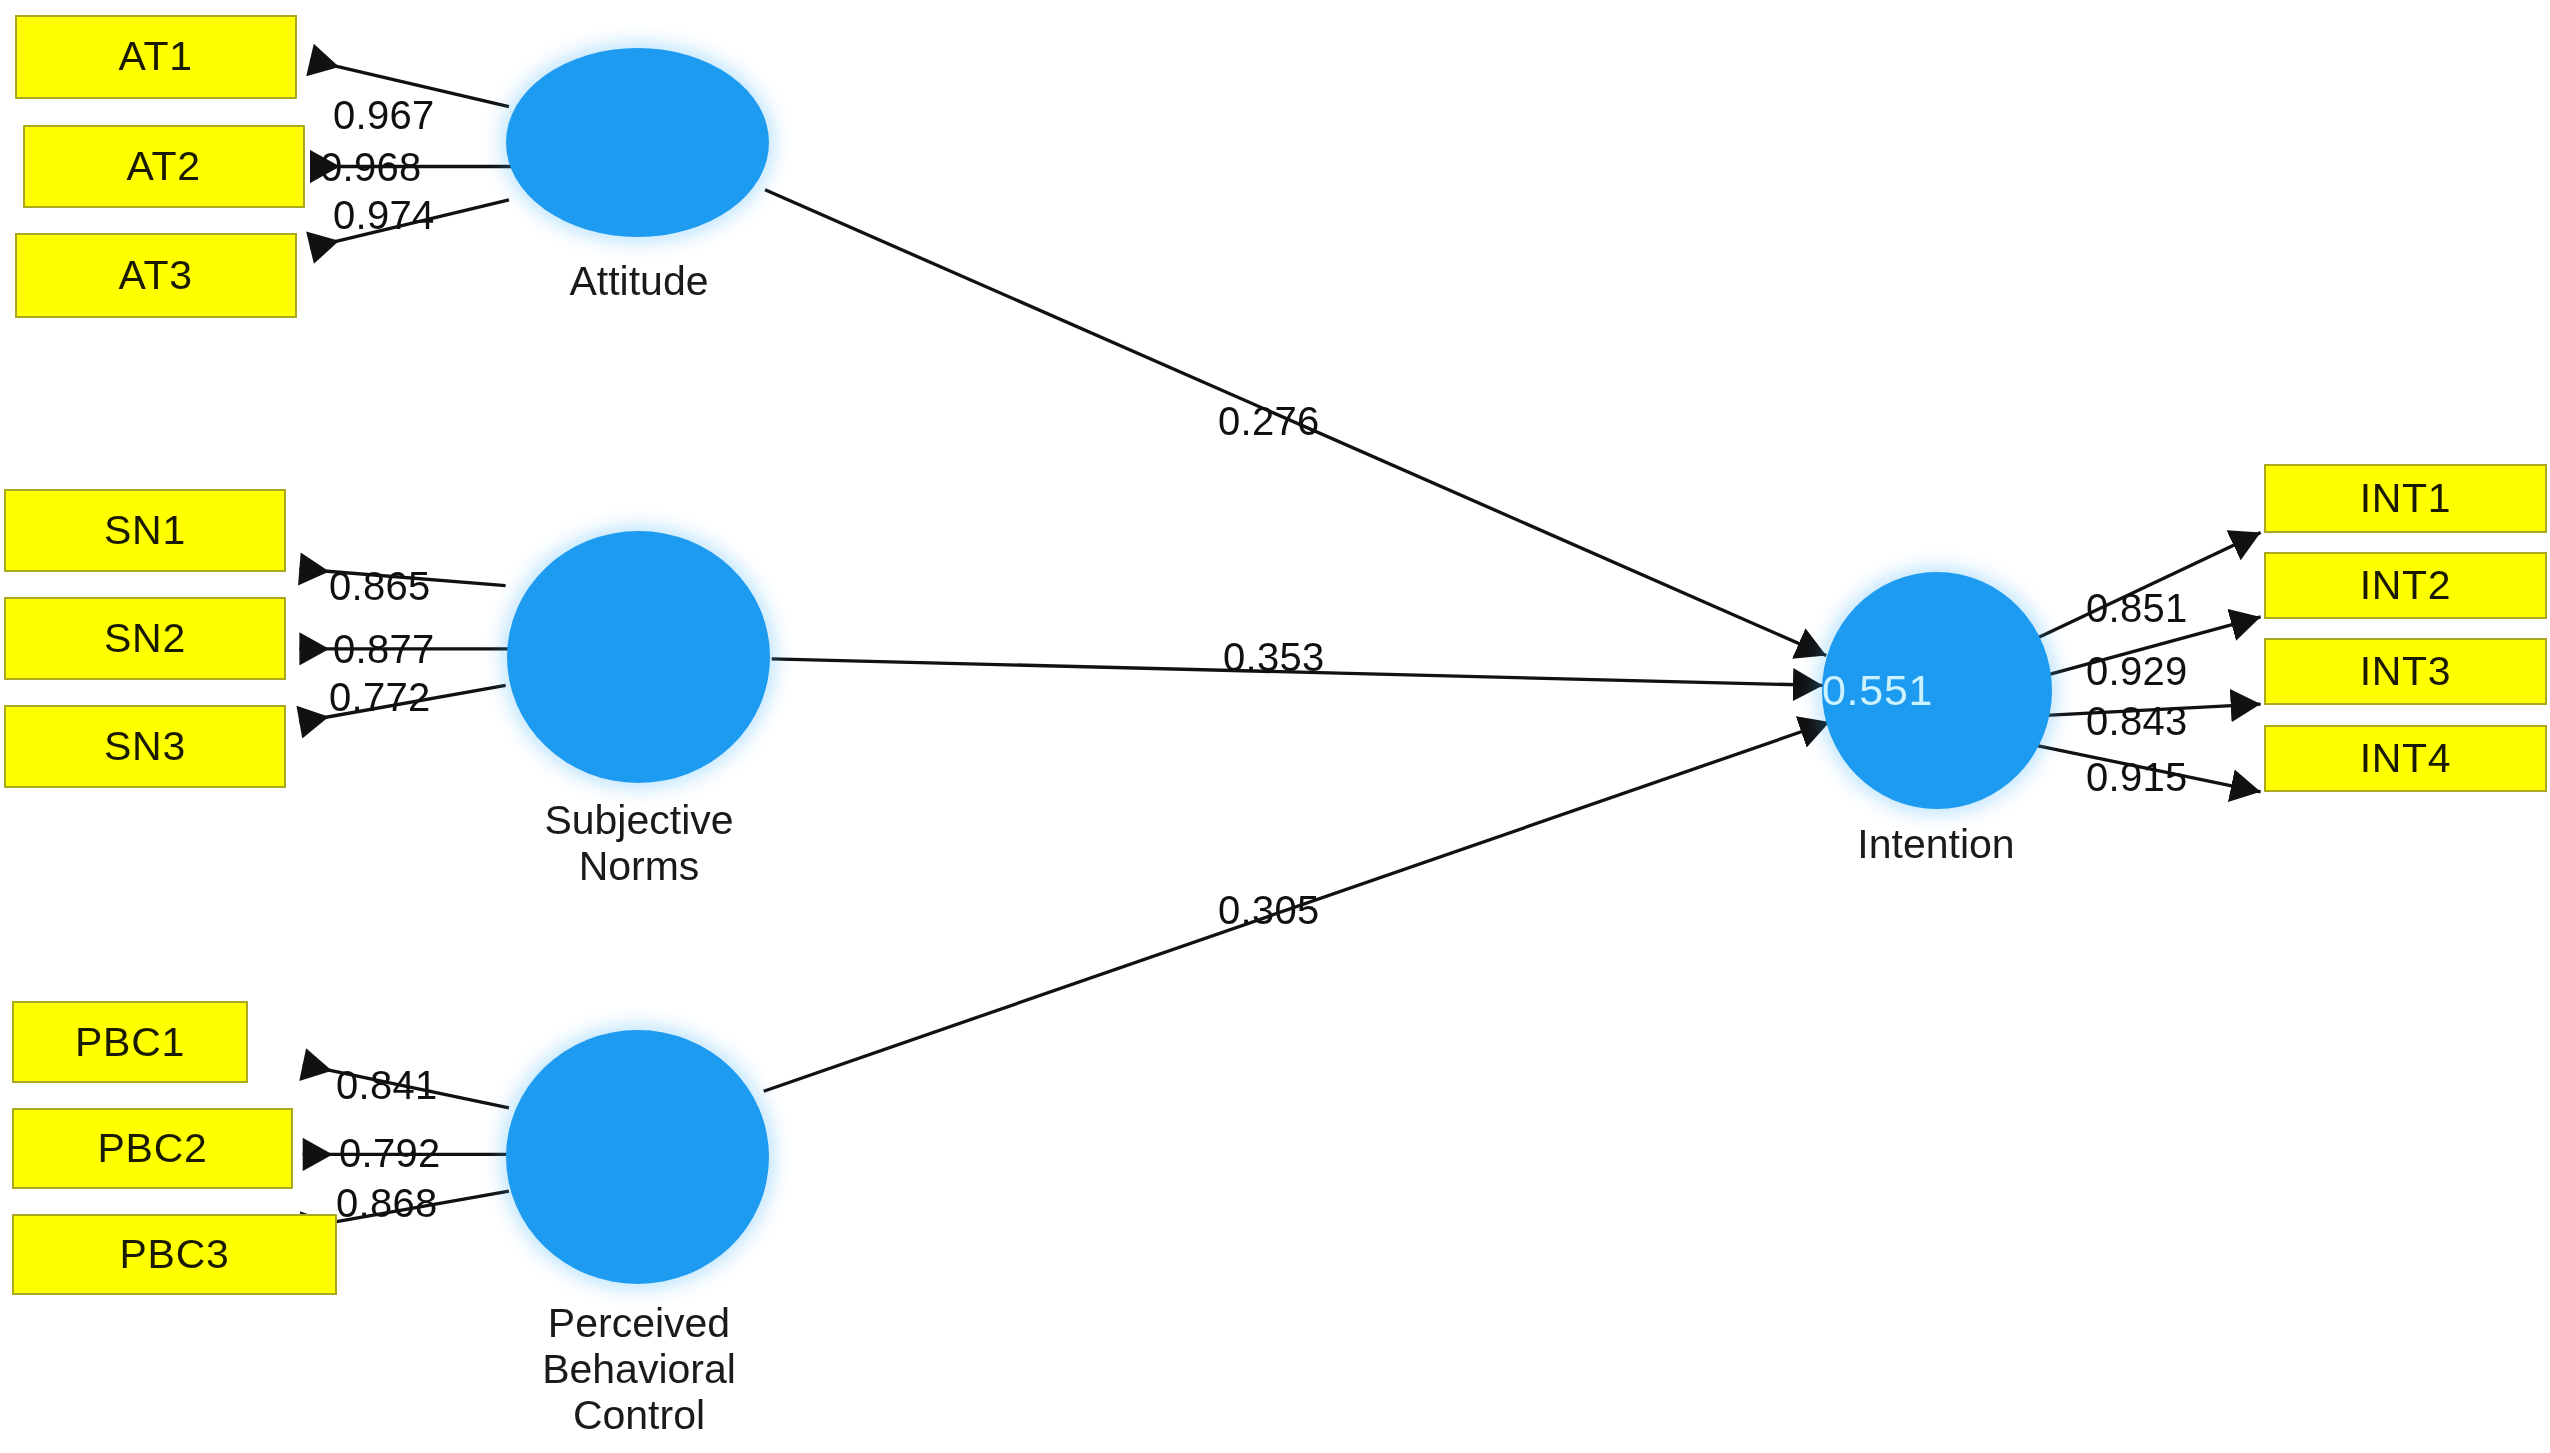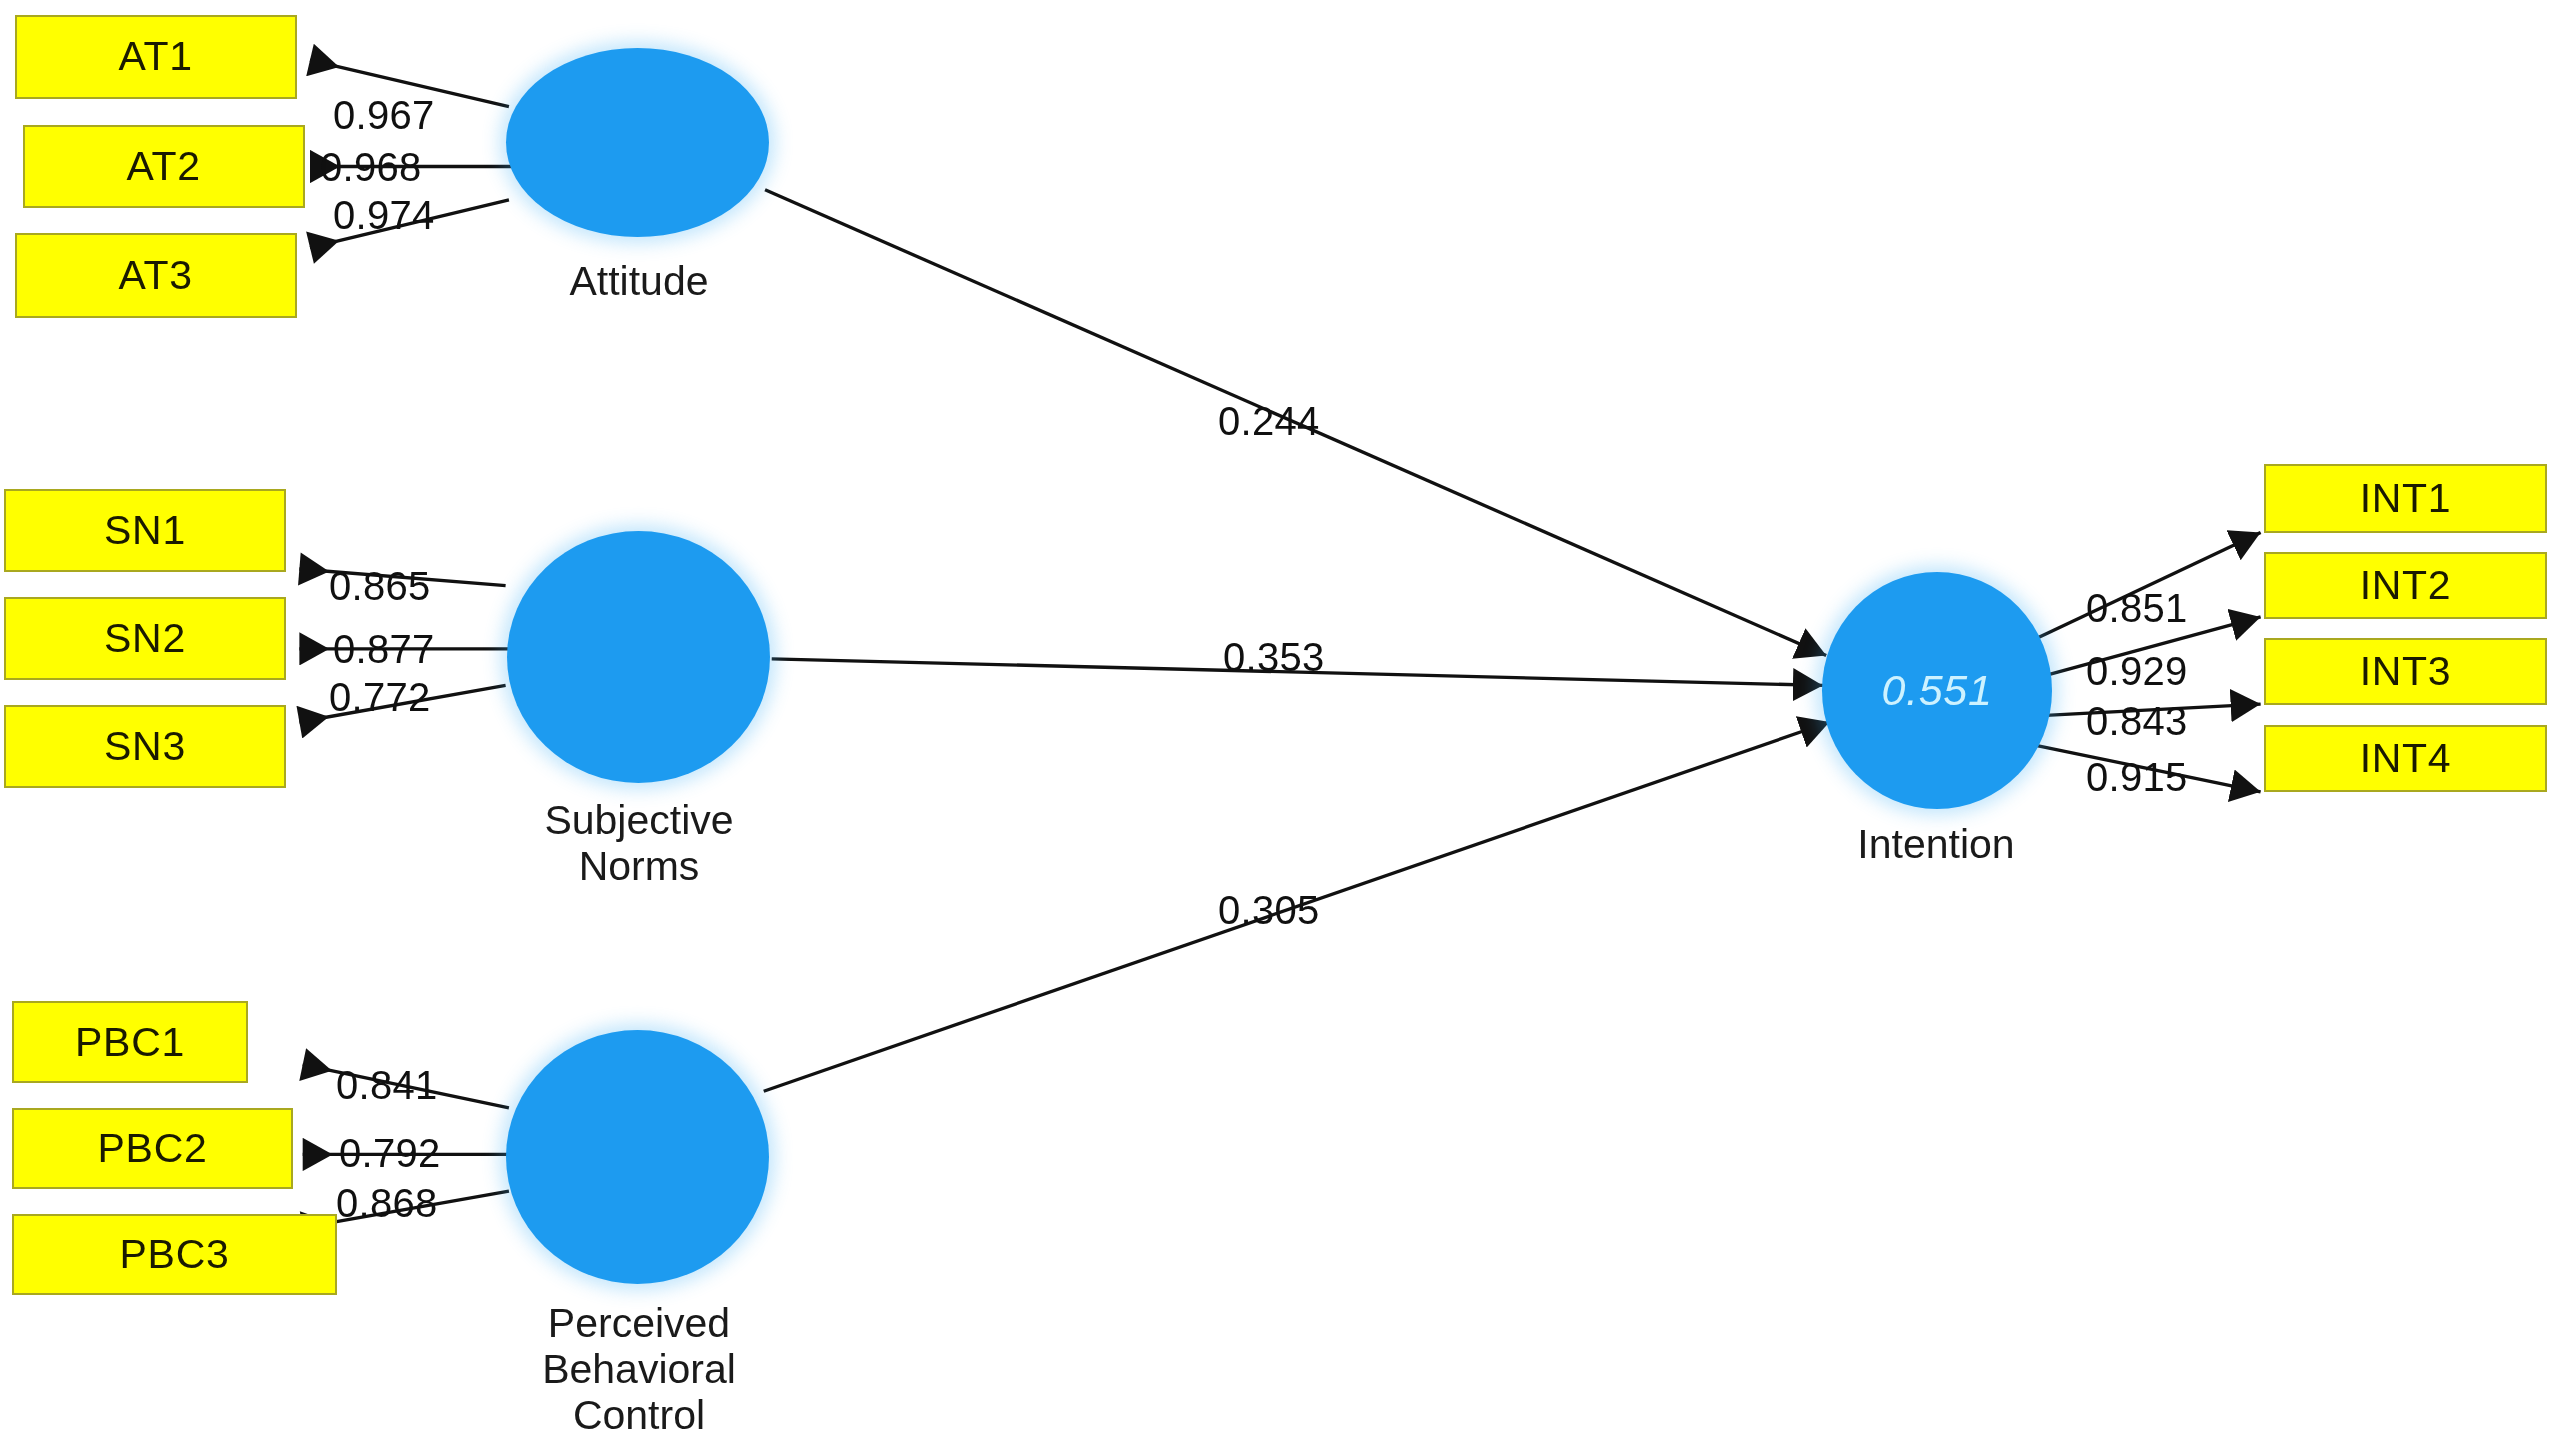"0.244" div.edge-label { text: 0.244 -> 0.276 }
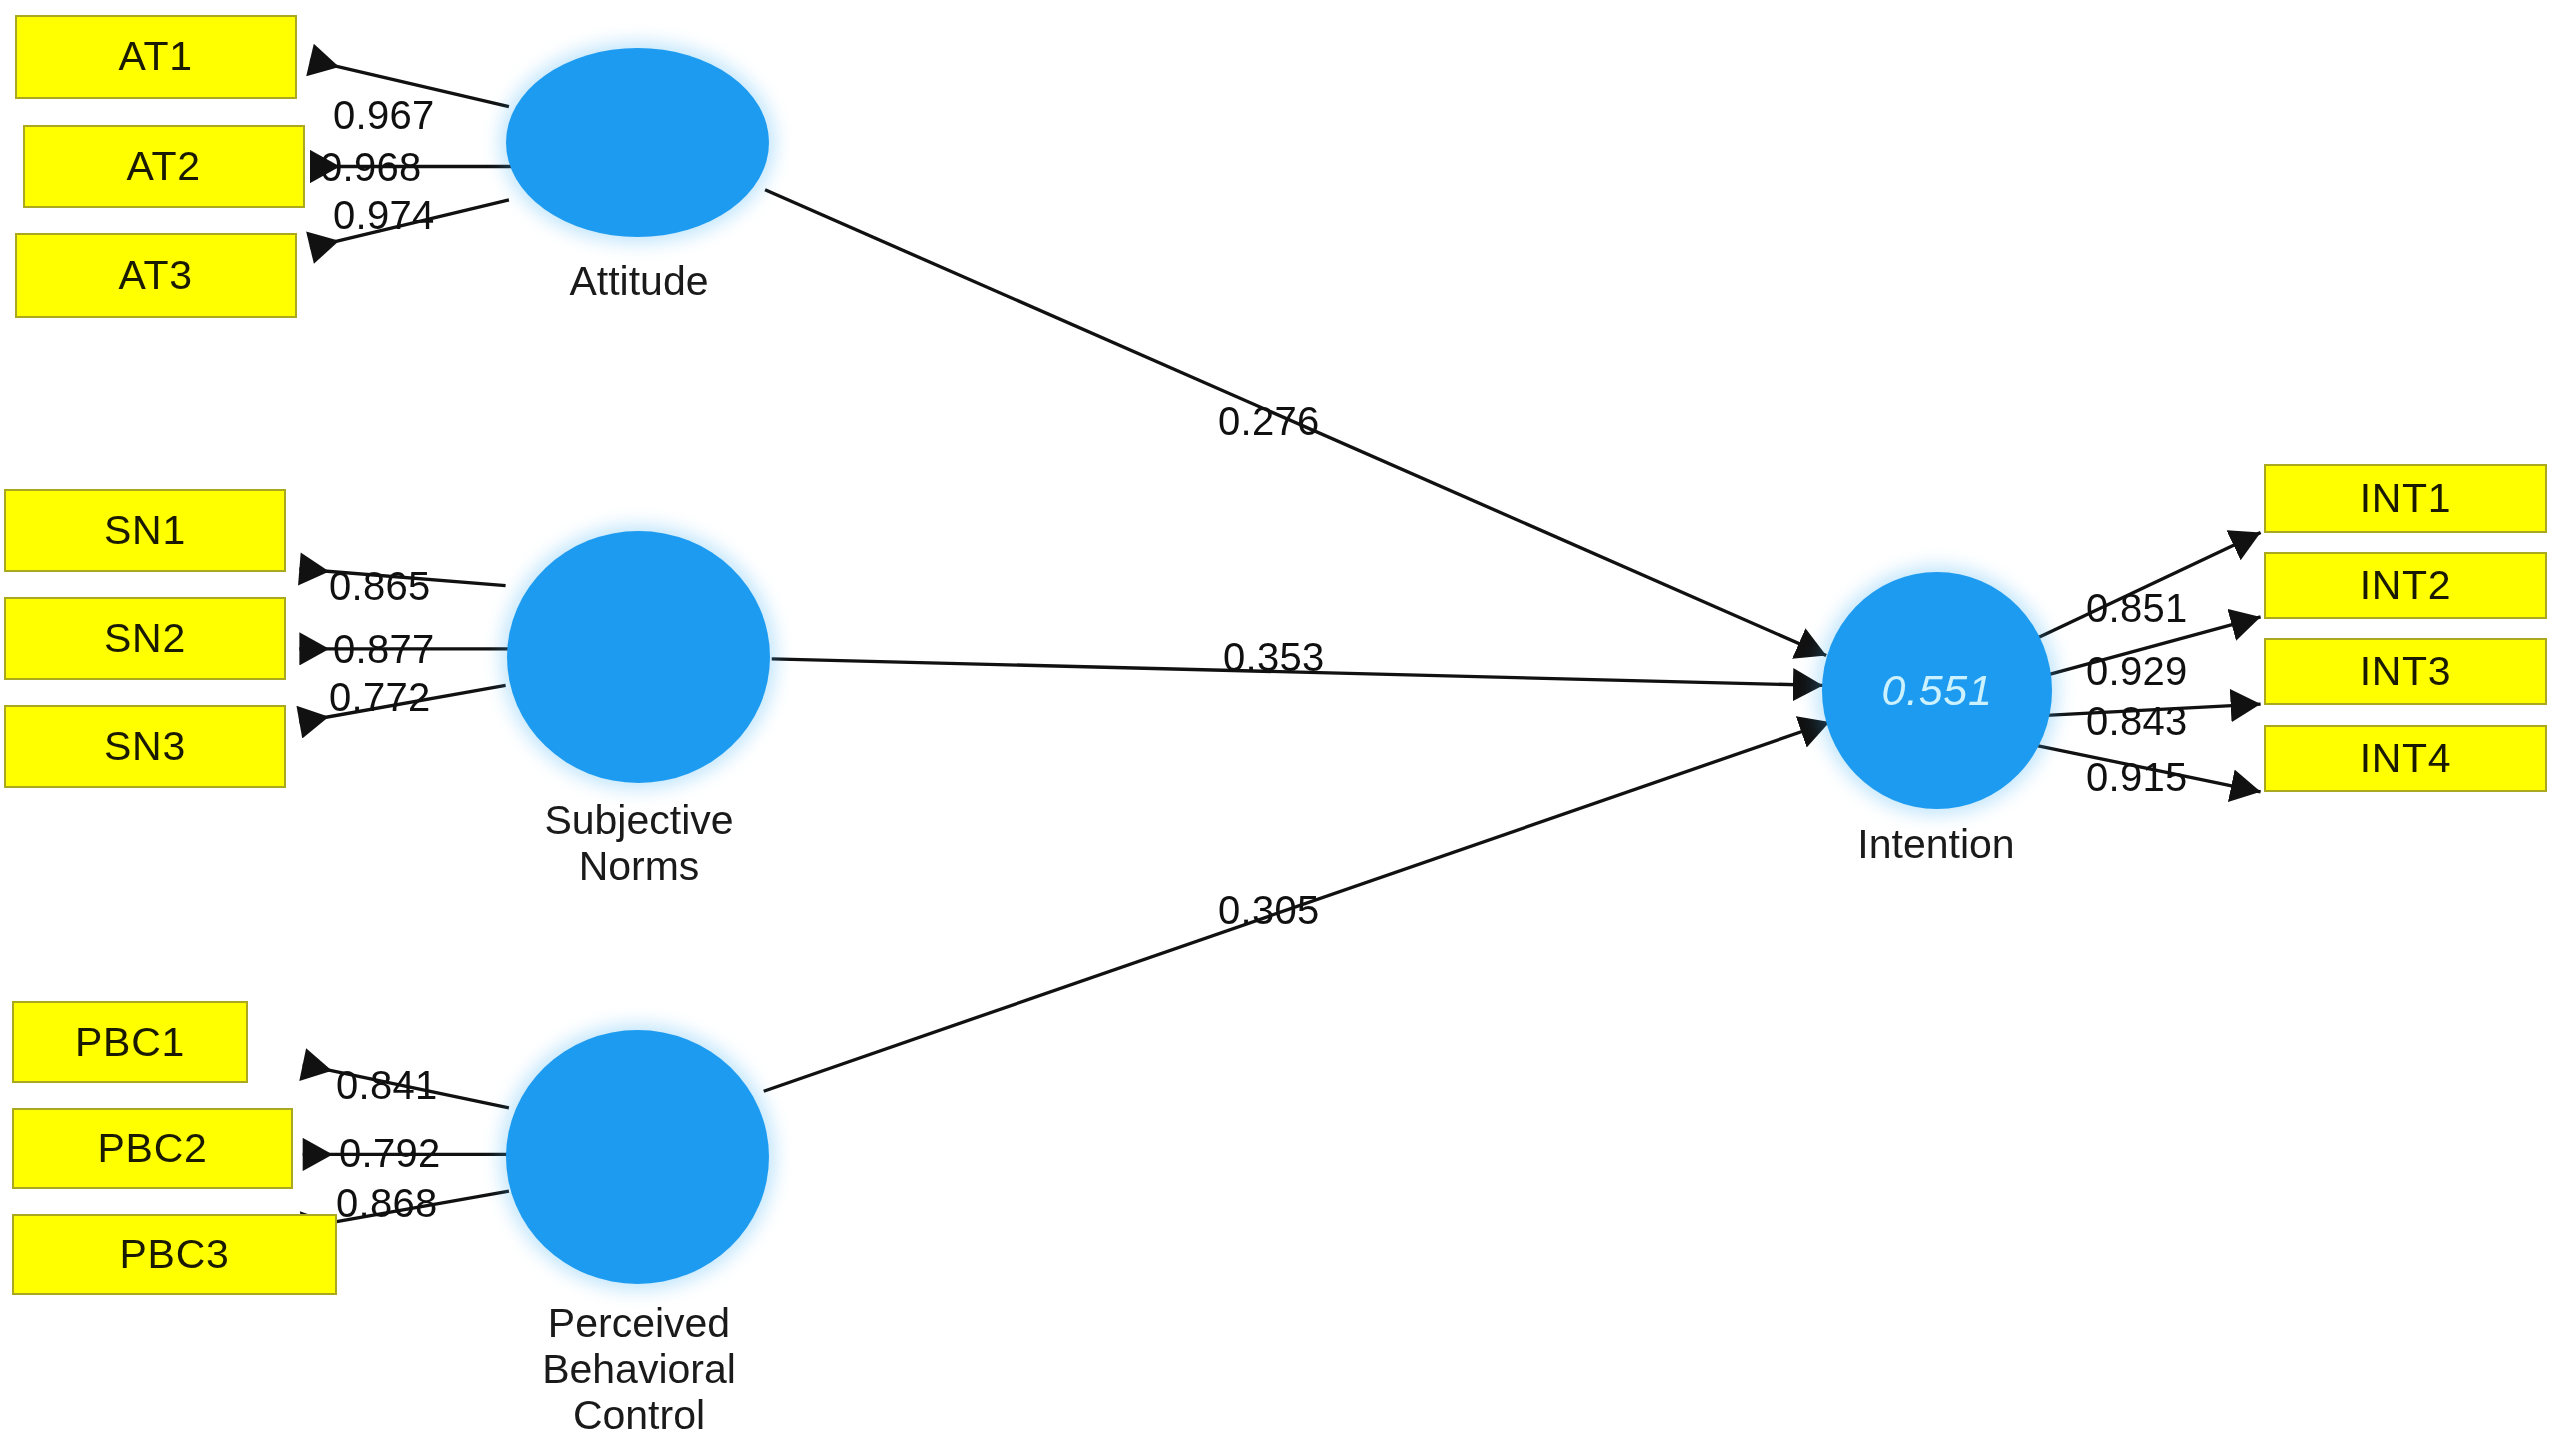"0.551" .construct { font-style: italic -> none; justify-content: center -> flex-start }
